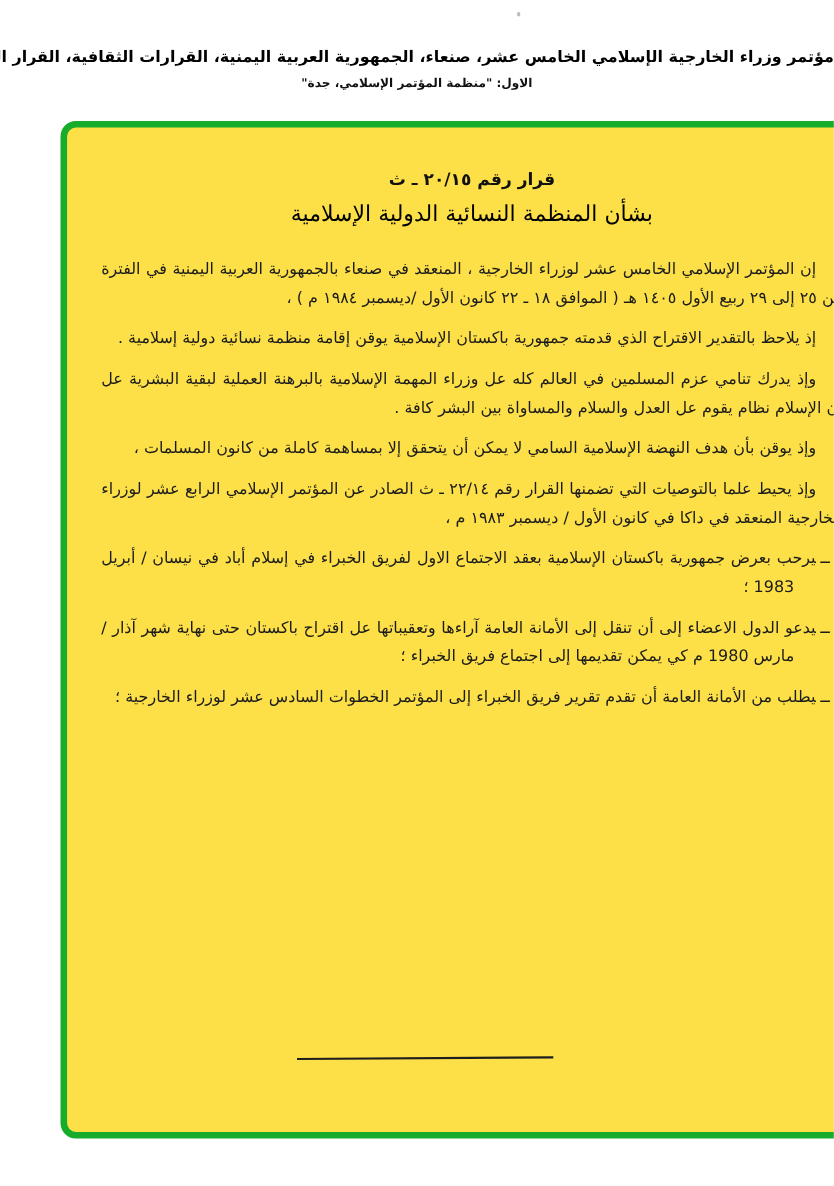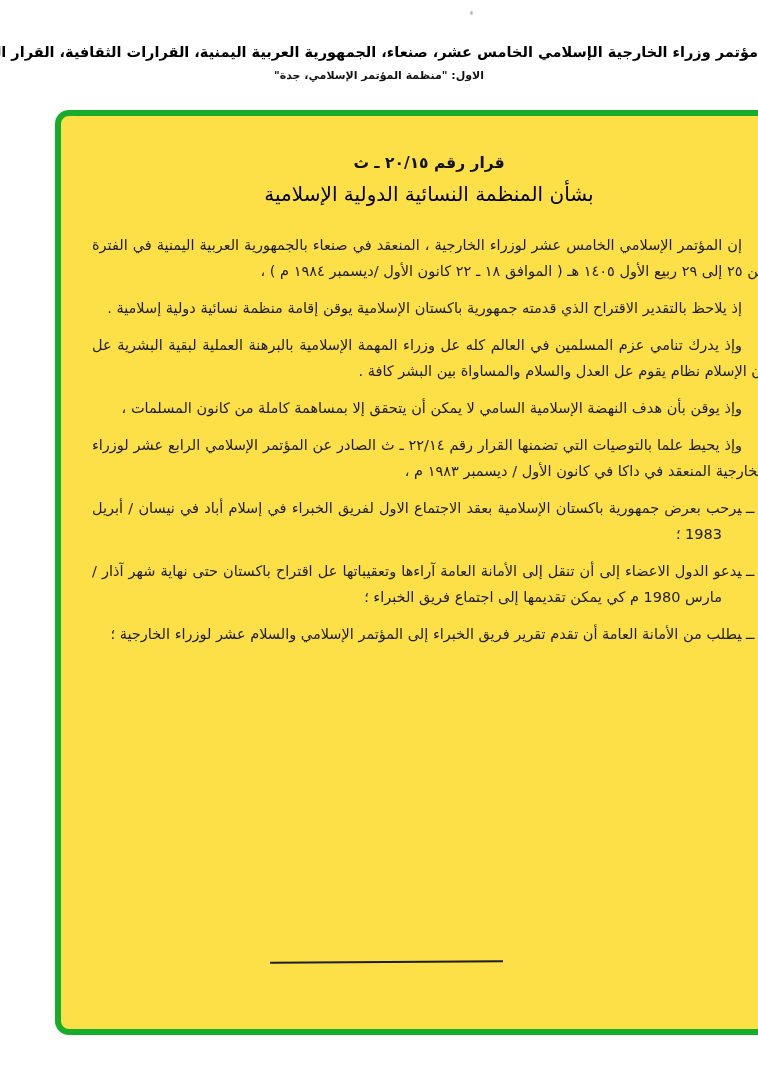"يطلب من الأمانة العامة أن" span { text: الإسلامي والسلام -> الخطوات السادس }
